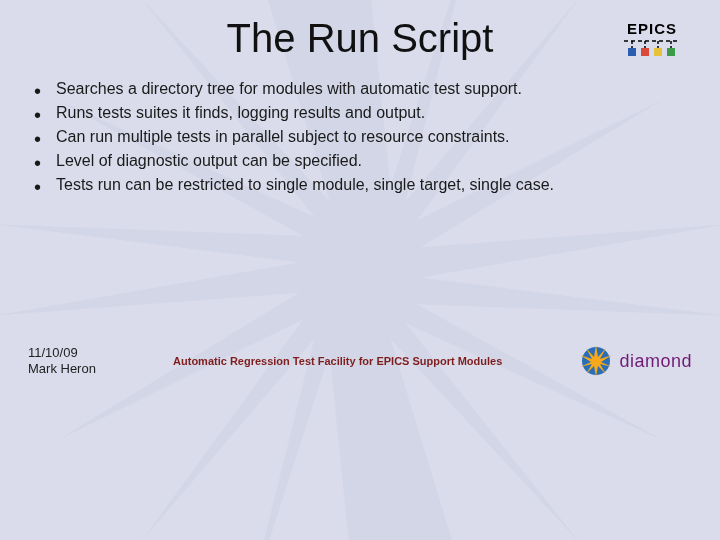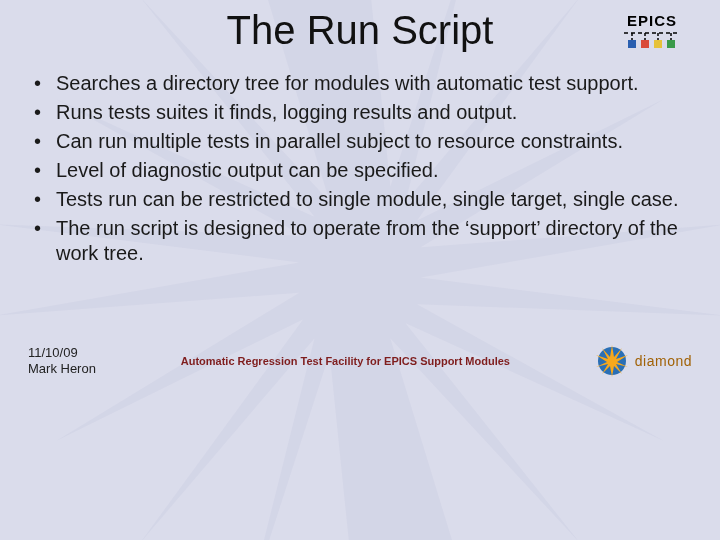"The Run Script" .slide { padding: 8px 28px 0 28px -> 16px 28px 0 28px }
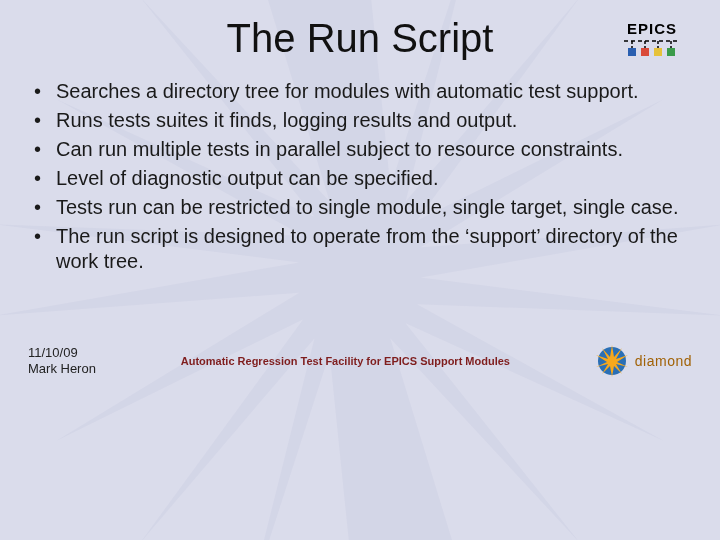"Searches a directory tree for" .bullets { font-size: 20px -> 16px }
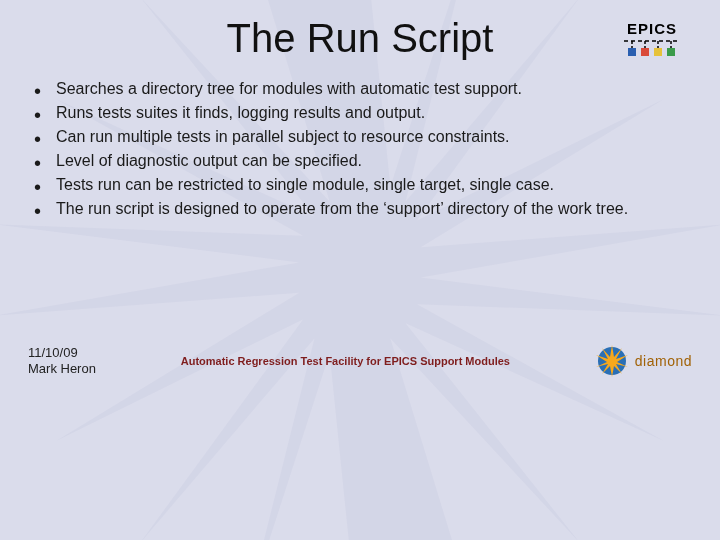"The run script is designed" li { html: <li>The run script is designed to operate from the ‘support’ directory of the work tree.</li> -> none }
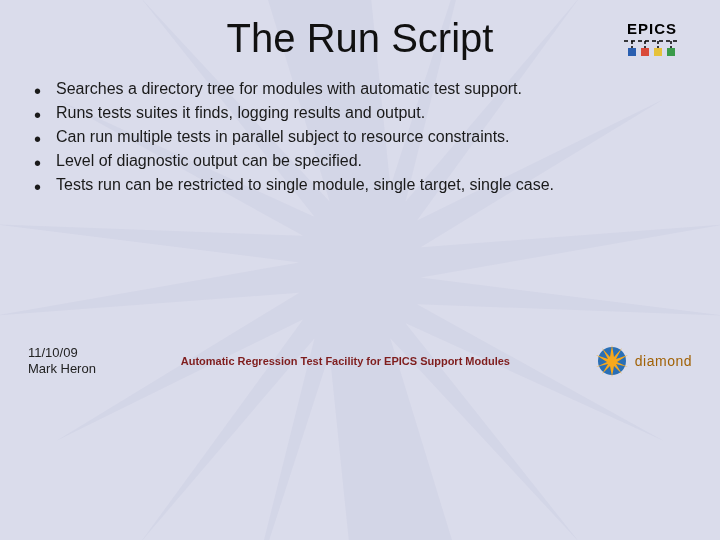"diamond" .diamond-text { color: #a16207 -> #701a75; font-size: 14px -> 18px }
